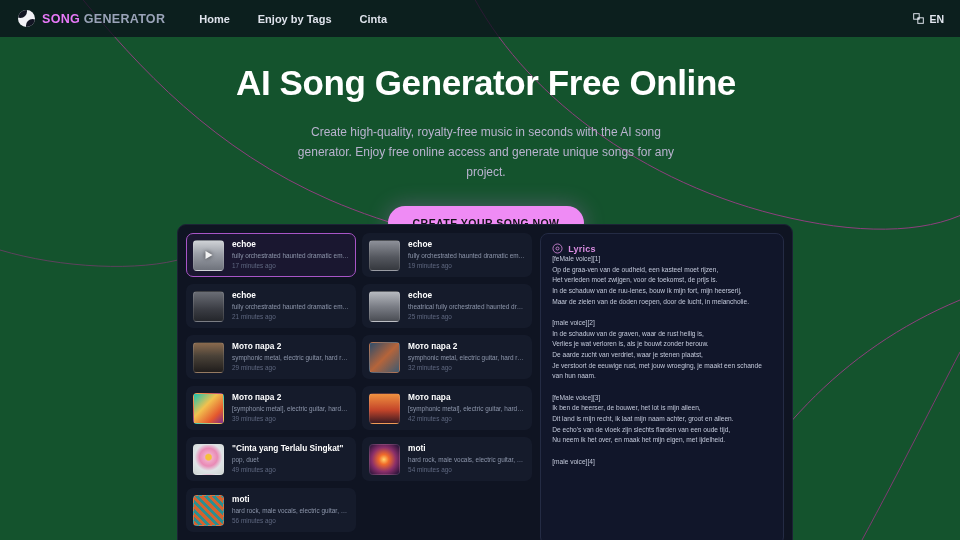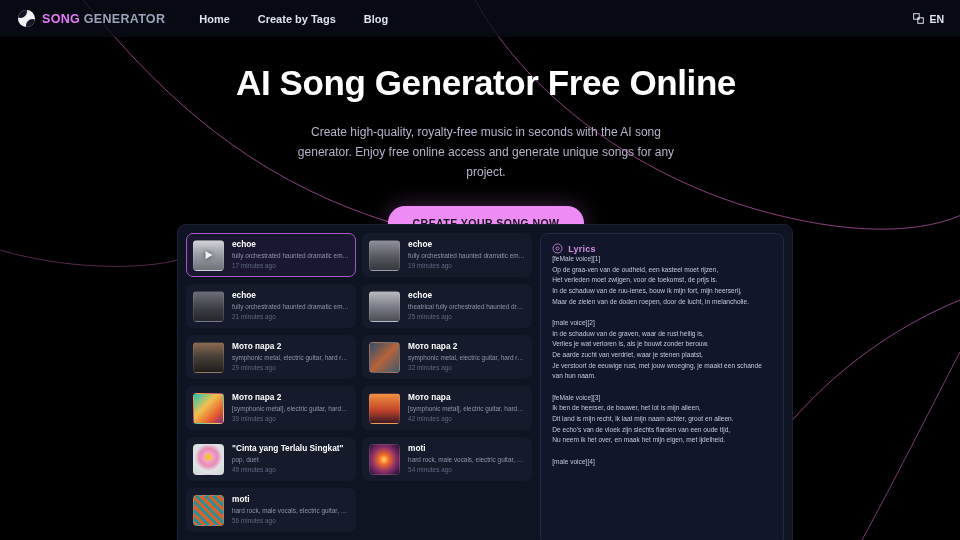"SONG GENERATOR" #root { background: #000000 -> #14532d }
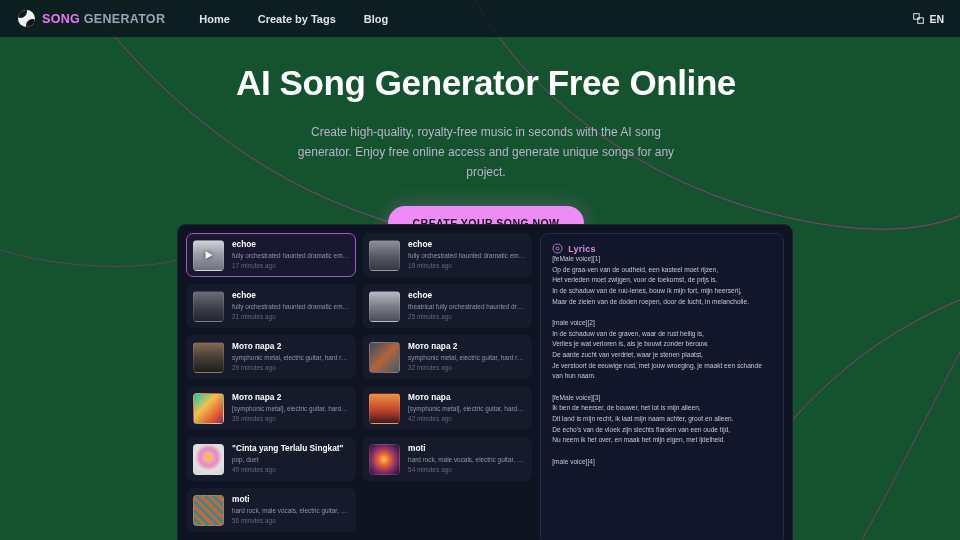"Create by Tags" a { text: Create -> Enjoy }
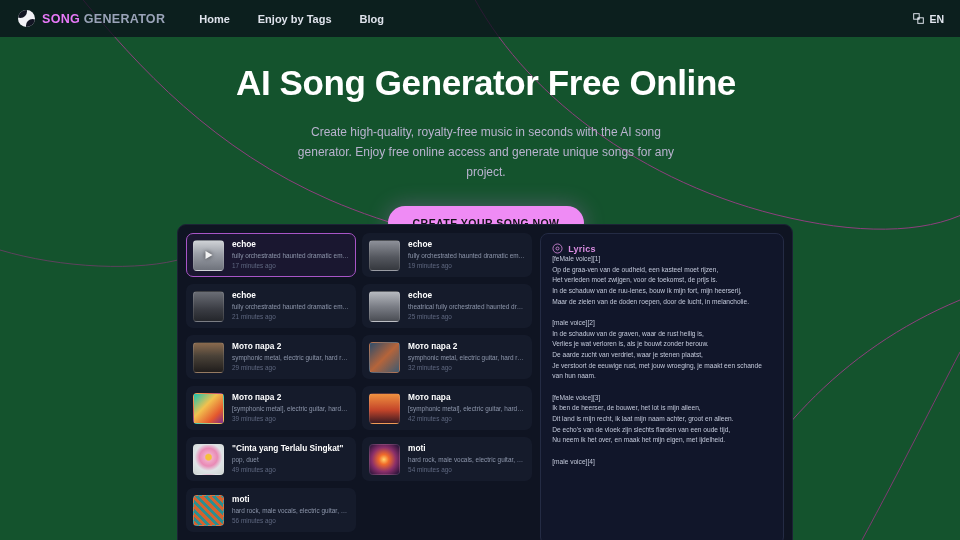"Blog" a { text: Blog -> Cinta }
